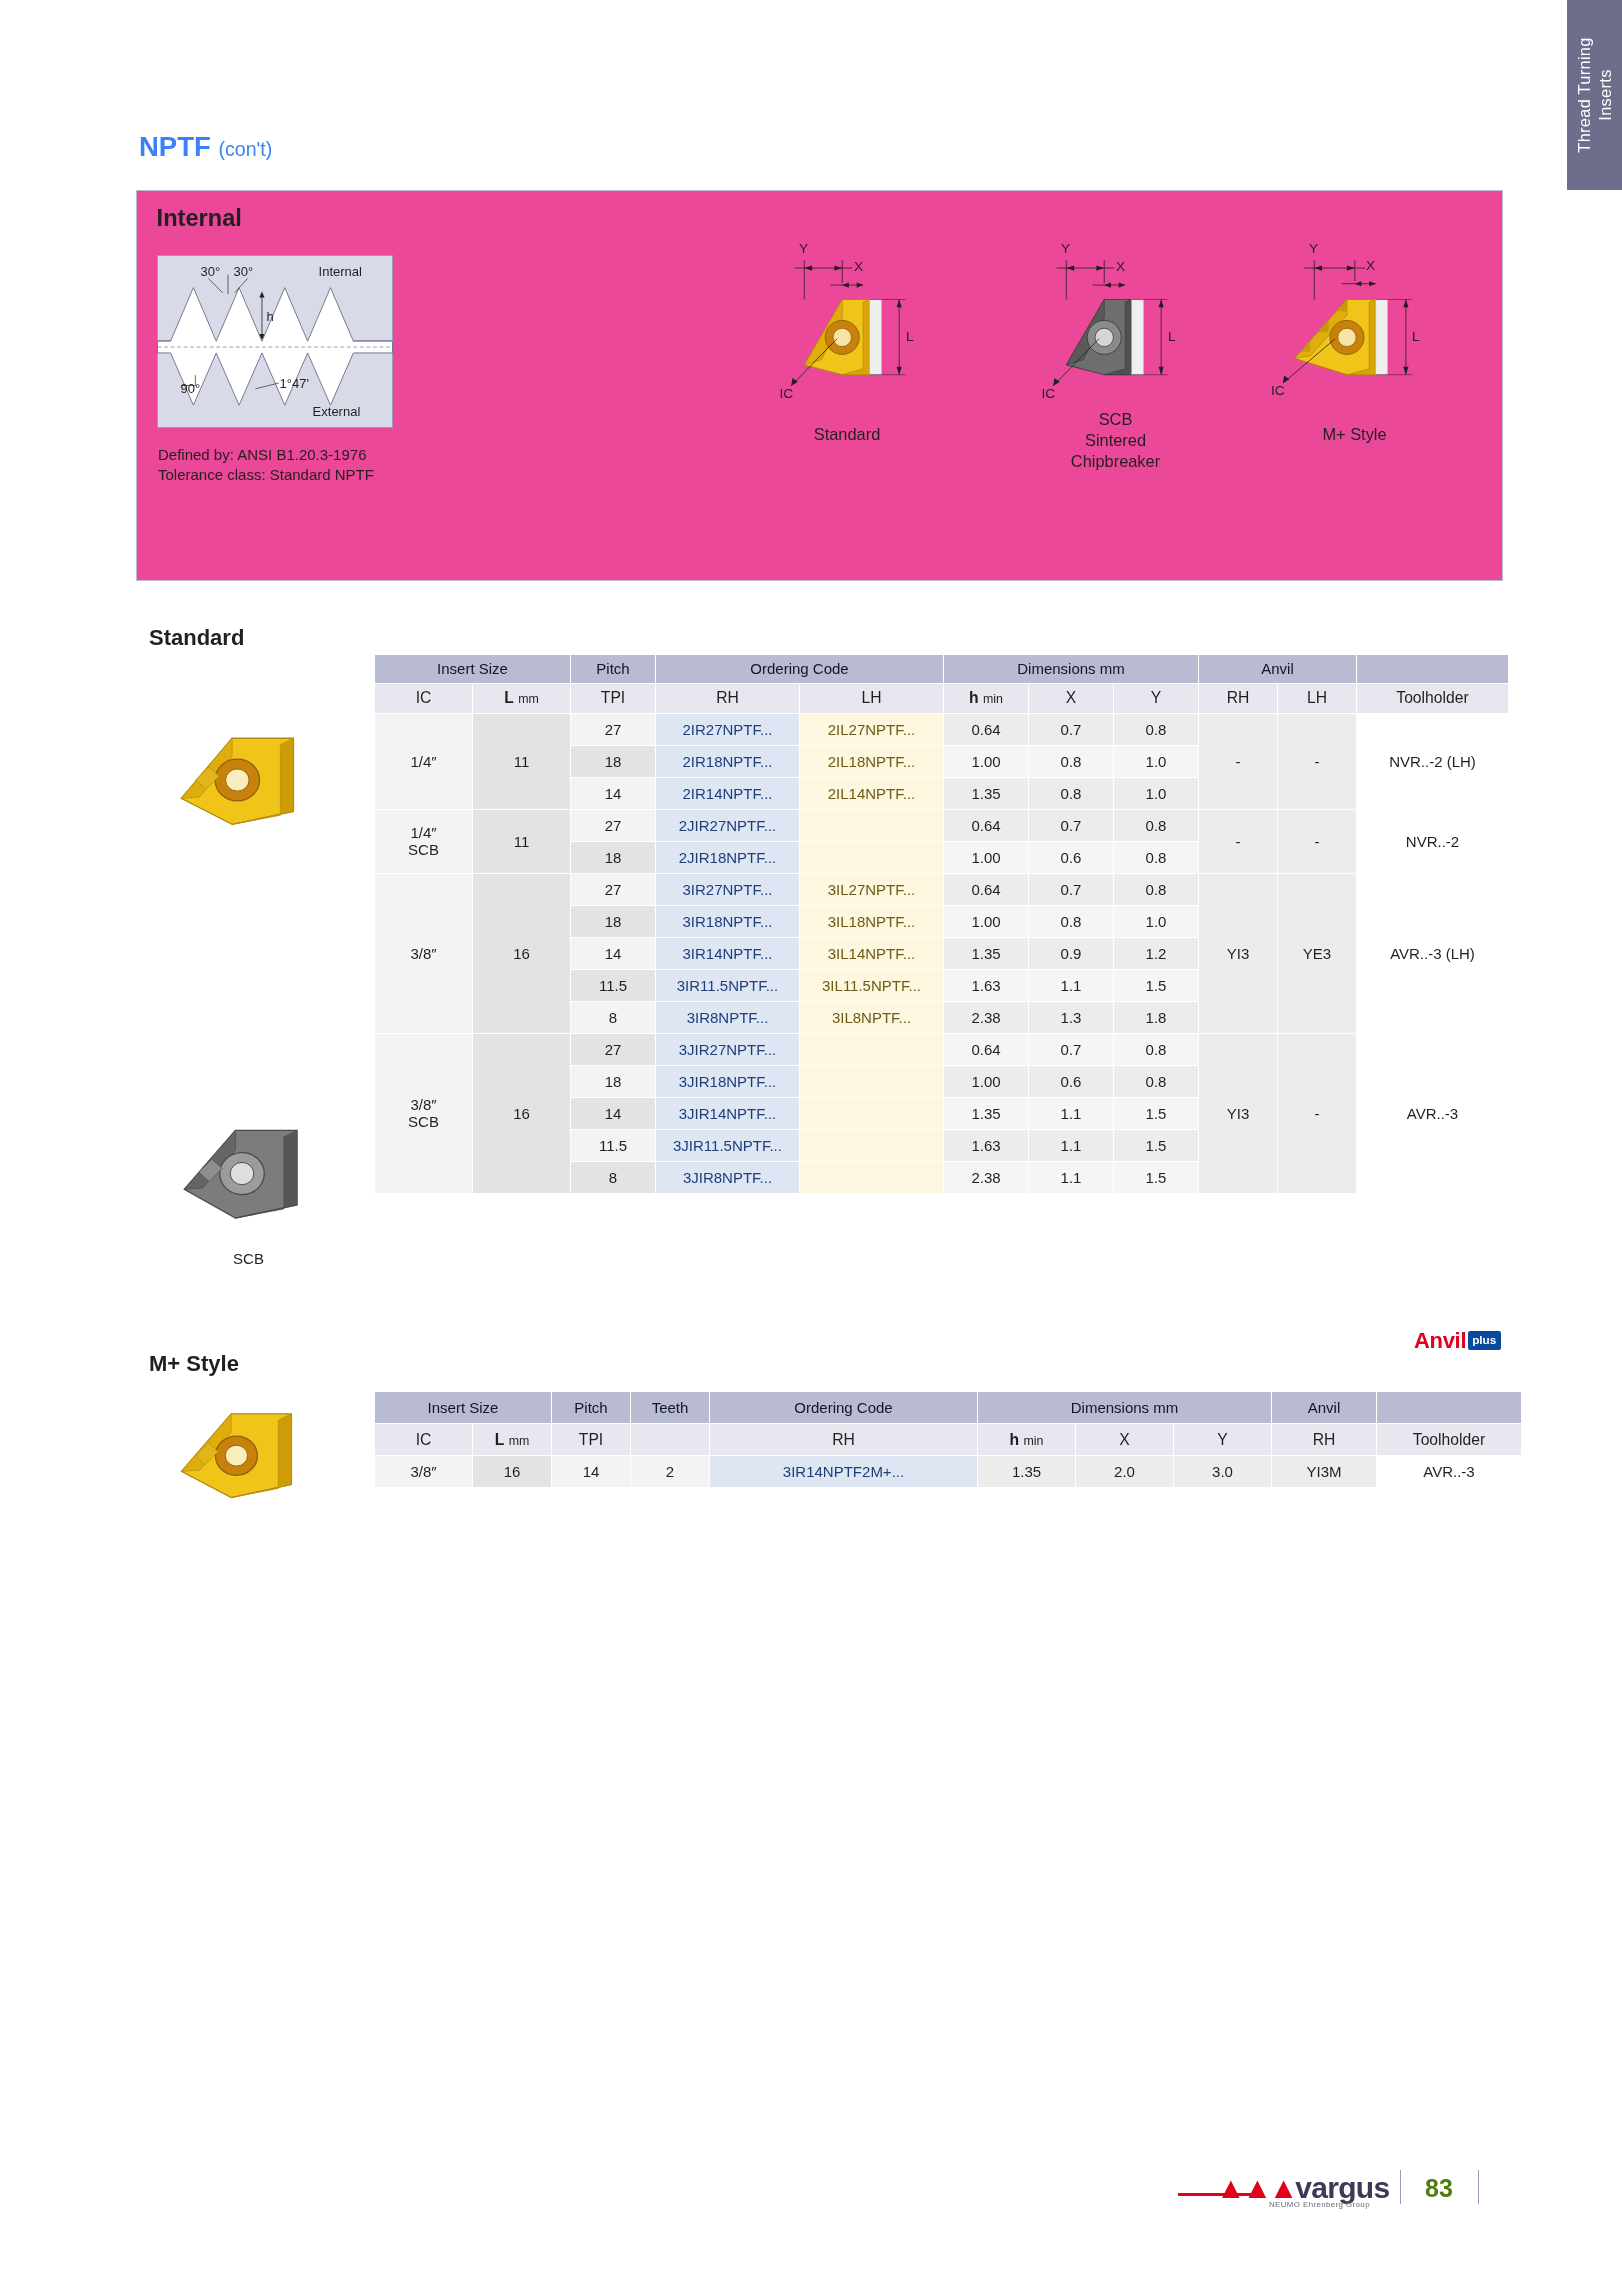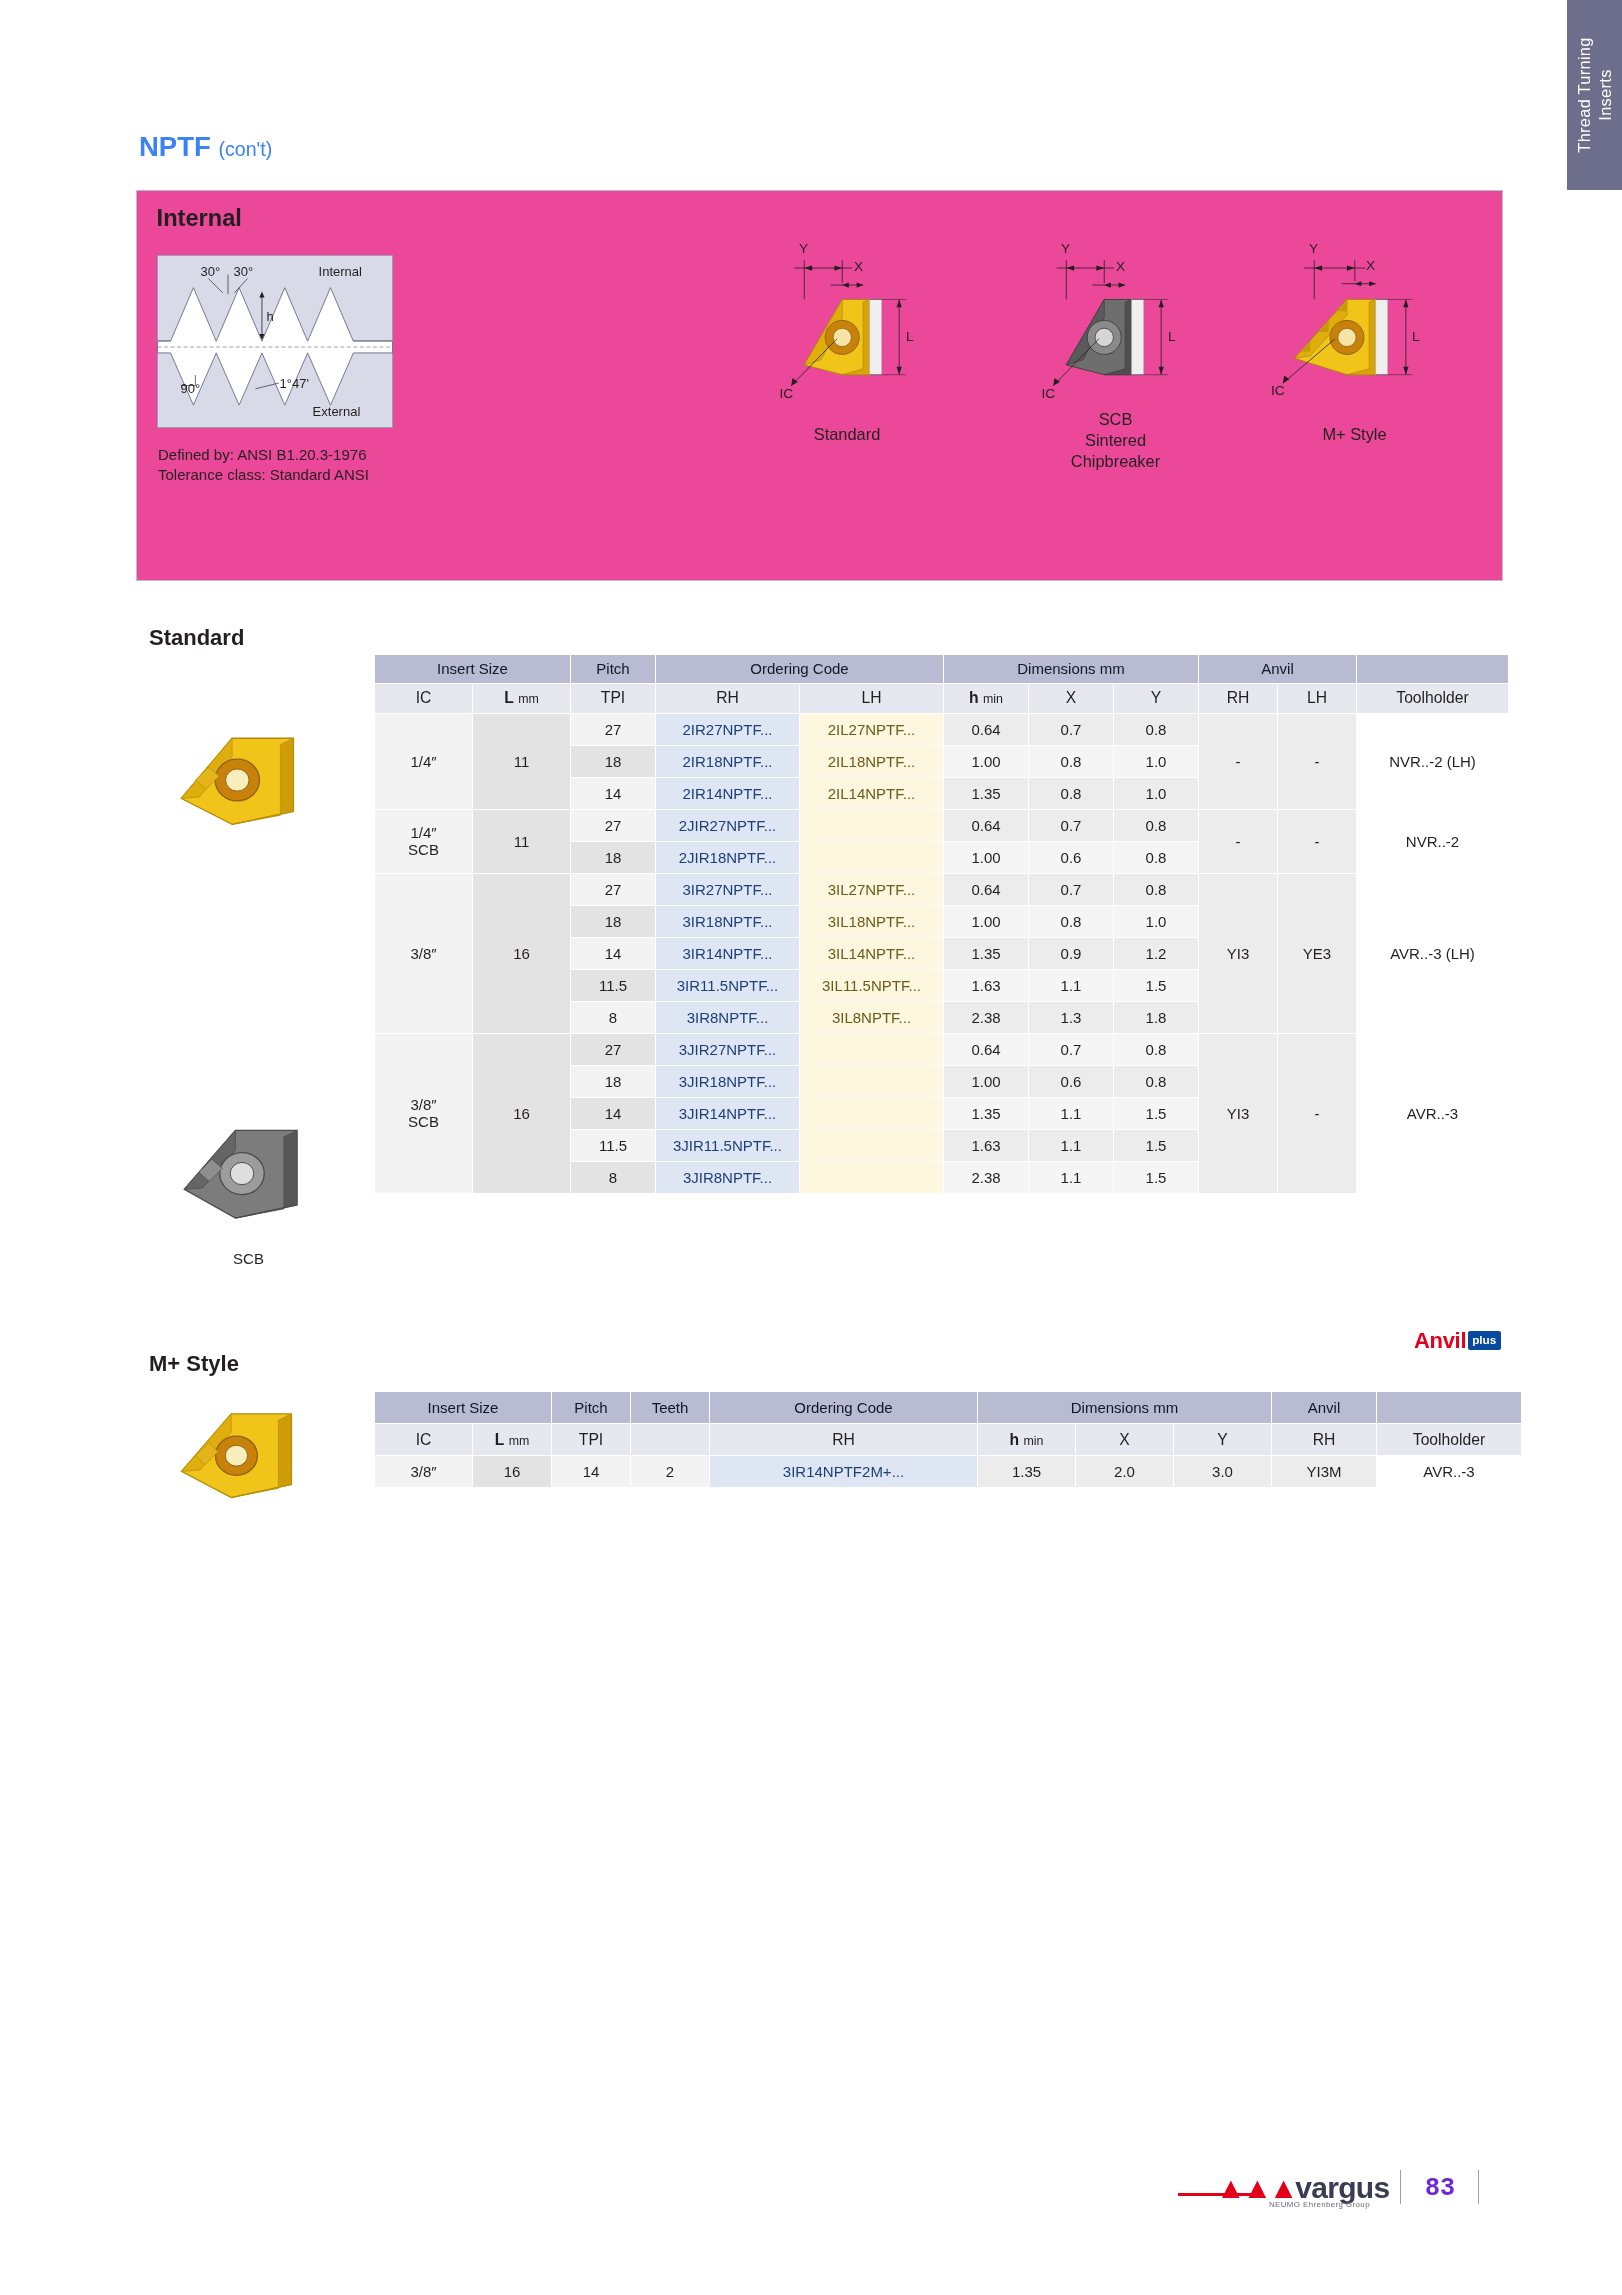"Tolerance class: Standard ANSI" div { text: ANSI -> NPTF }
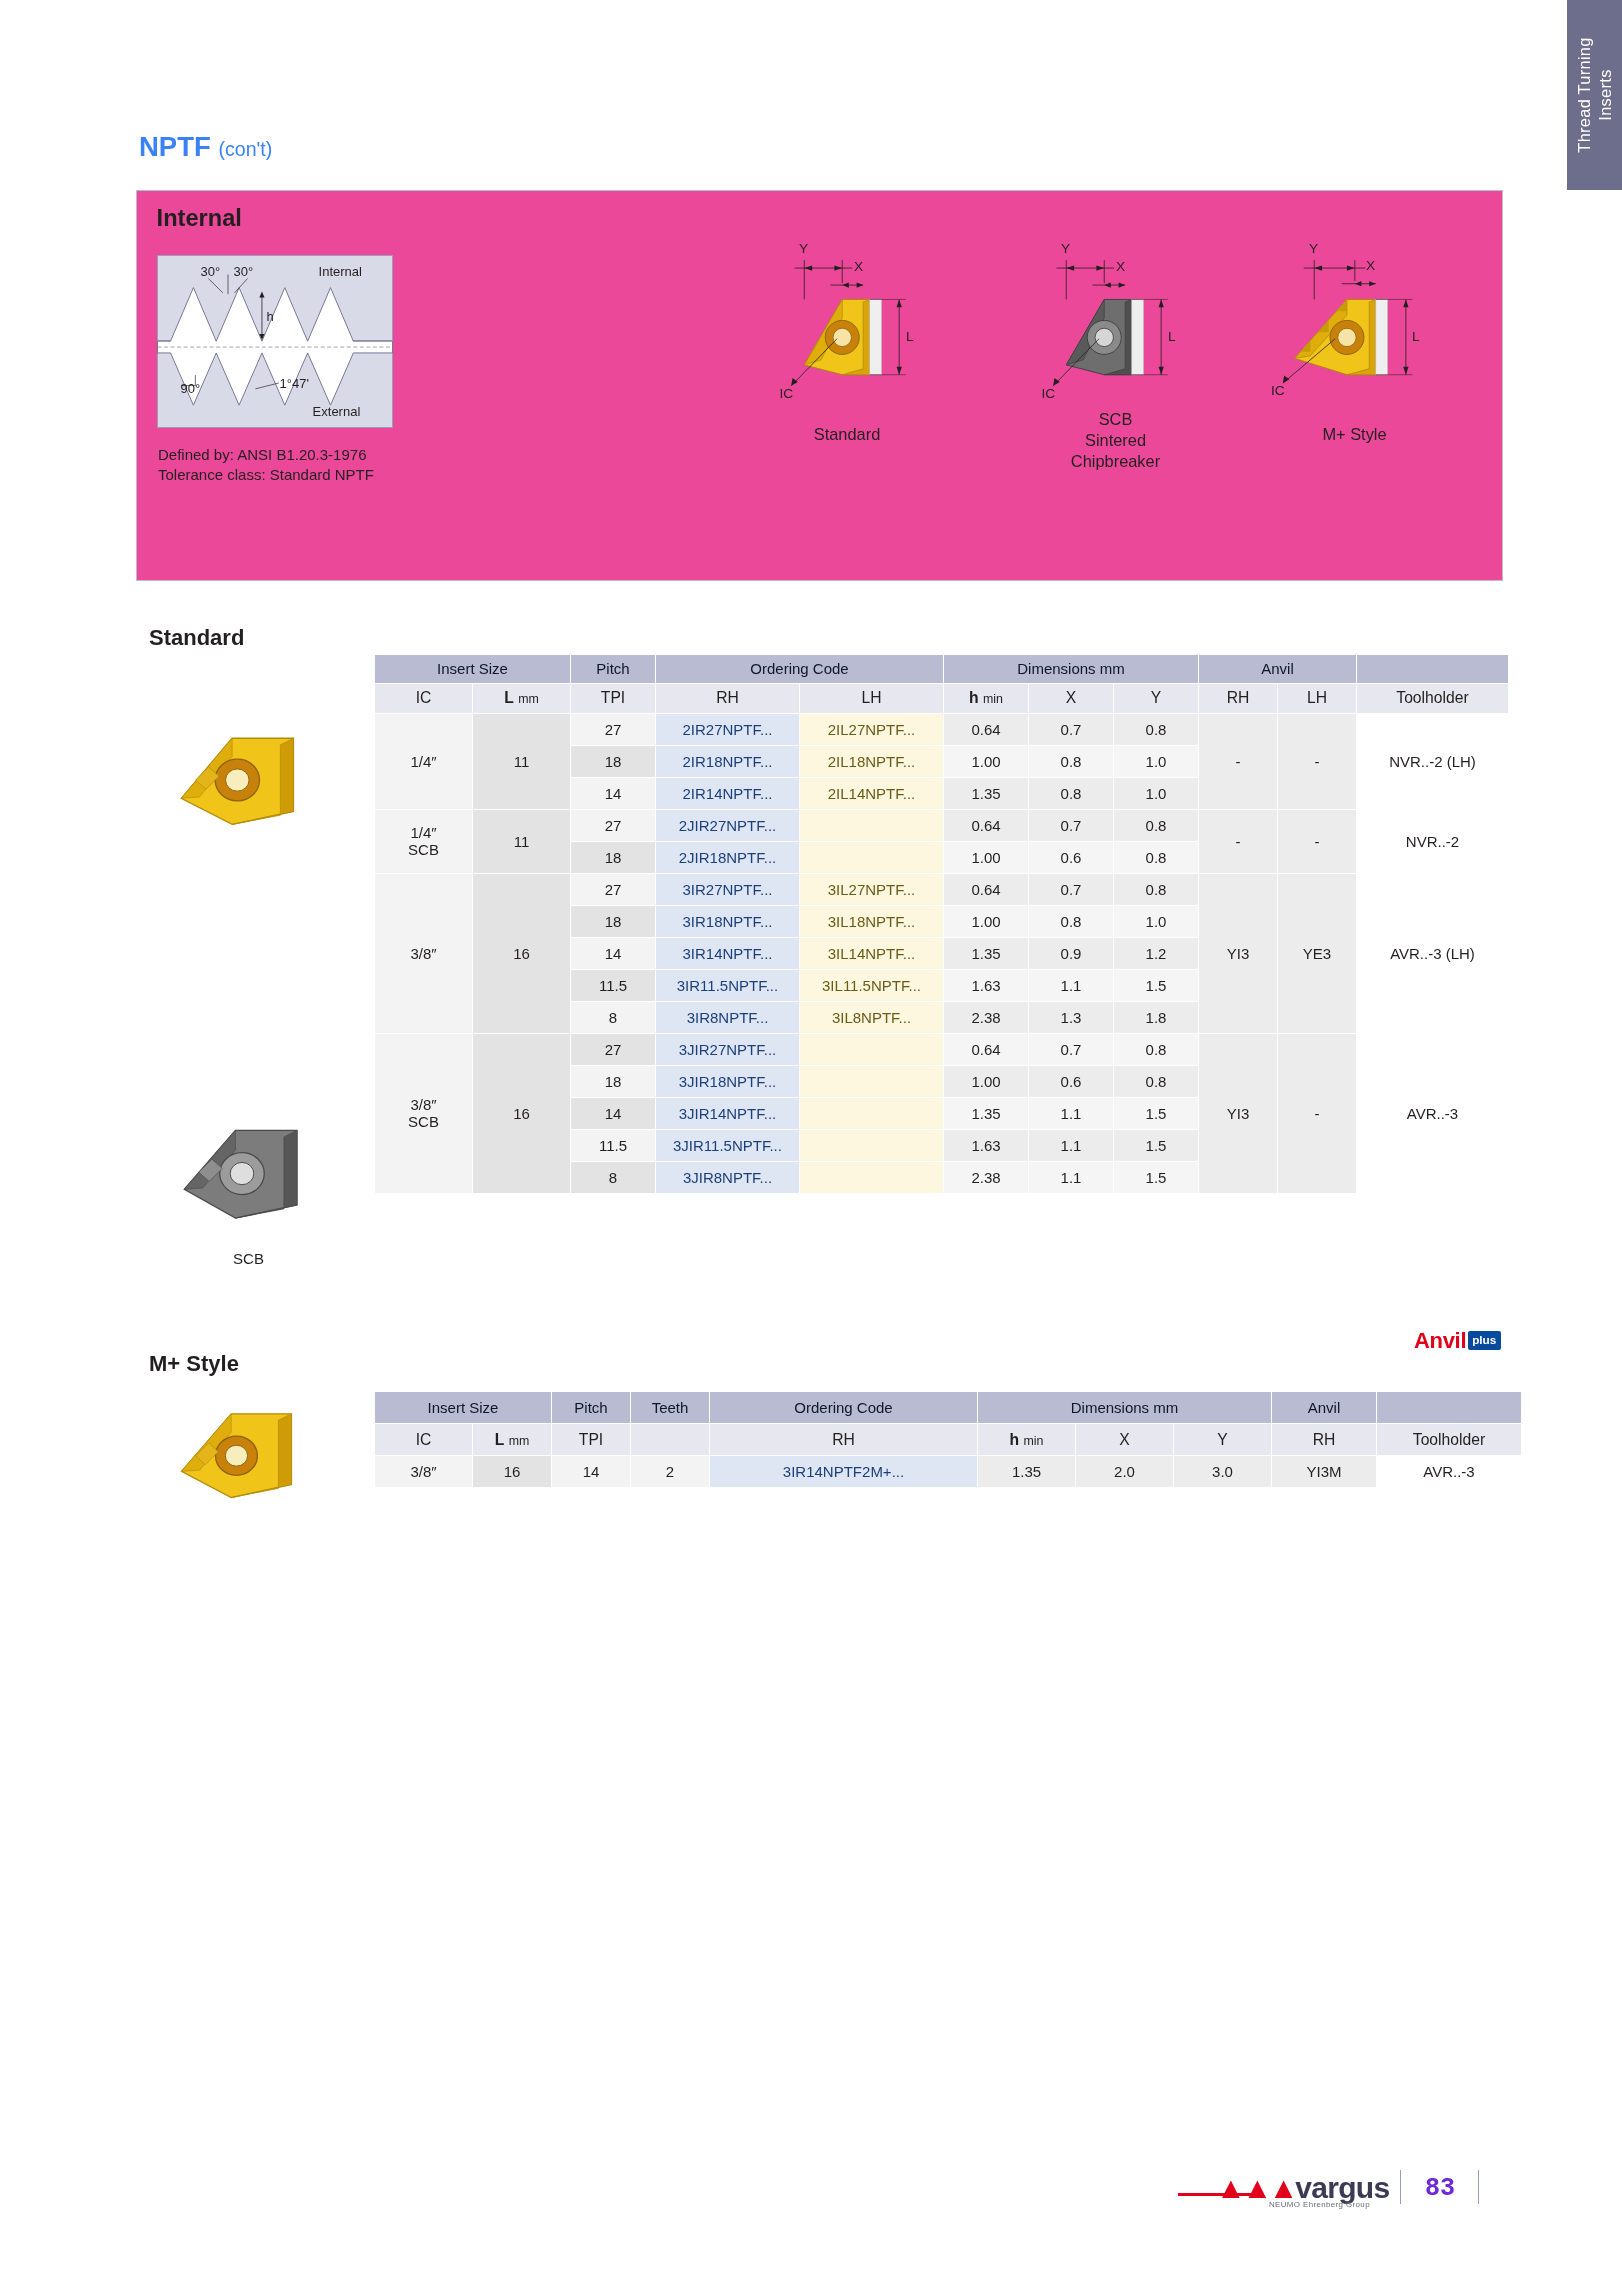"83" .pg-num { color: #6d28d9 -> #4d7c0f; font-family: Liberation Mono, monospace -> none }
